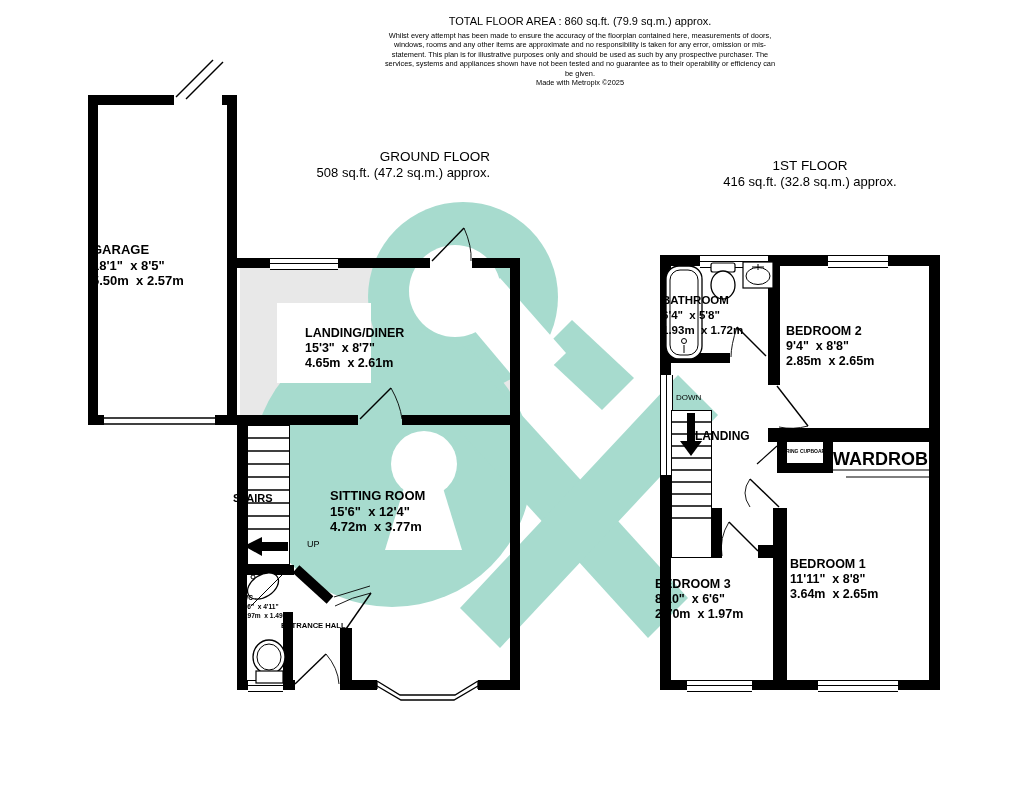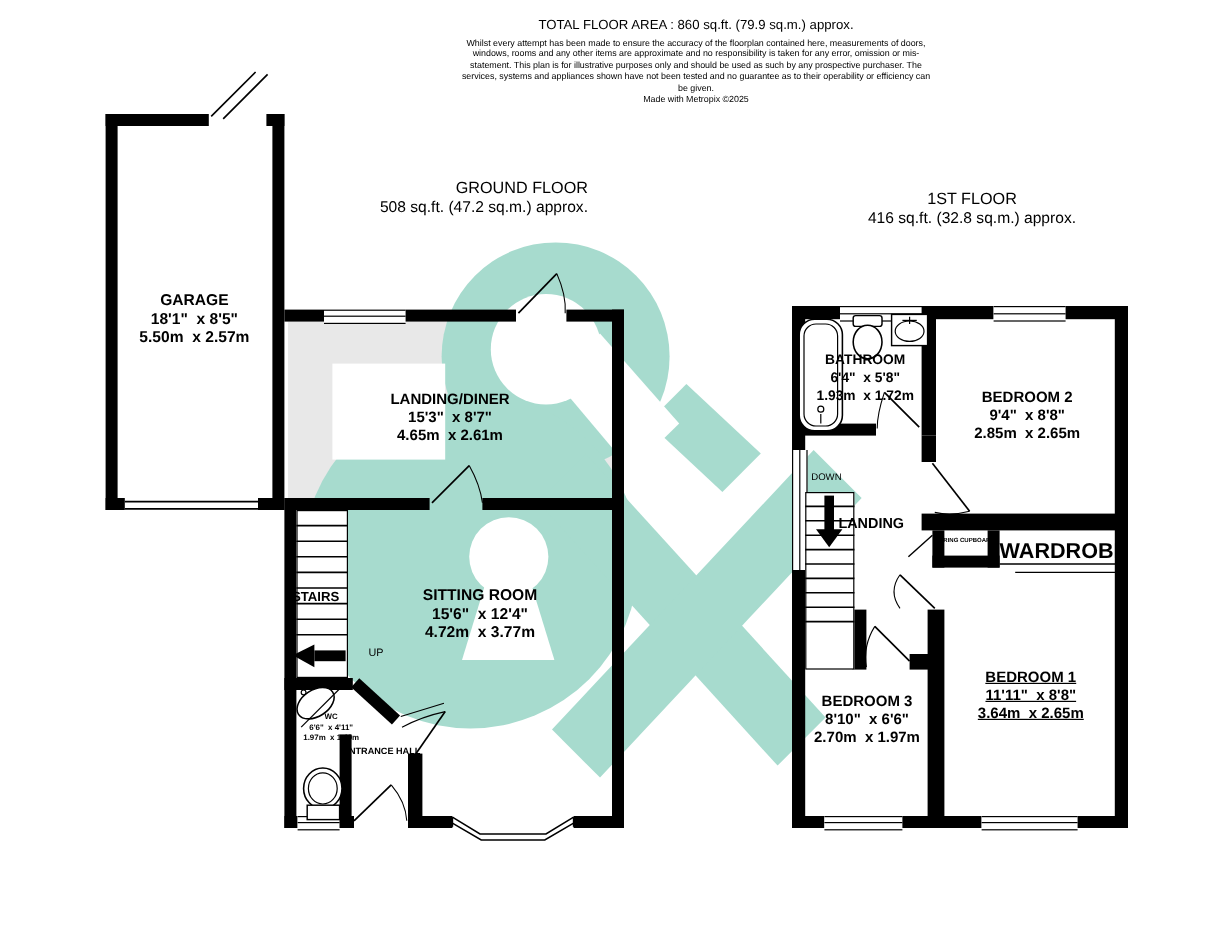"GARAGE" .lbl { text-align: center -> none }
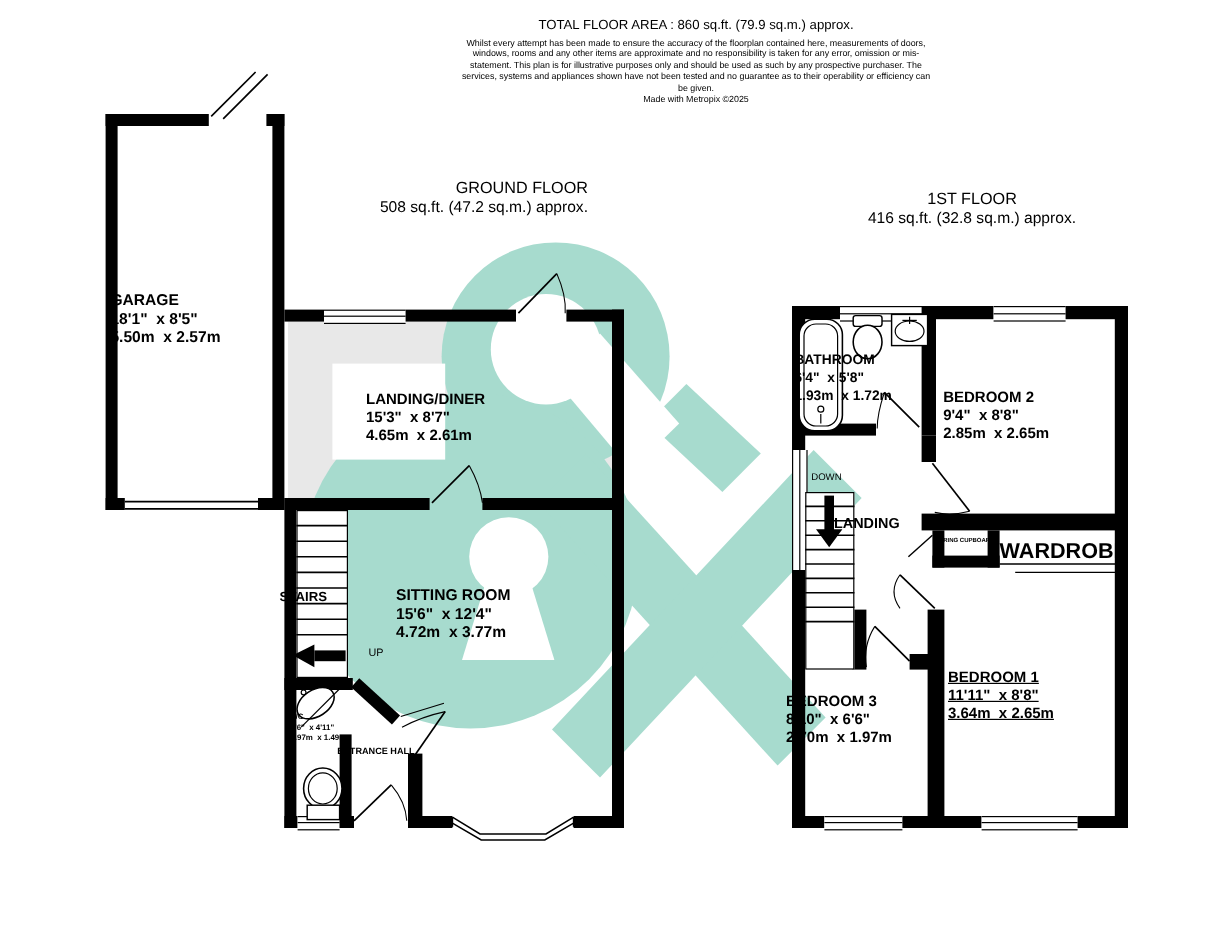"BEDROOM 1" div.lbl { text-decoration: underline -> none }
